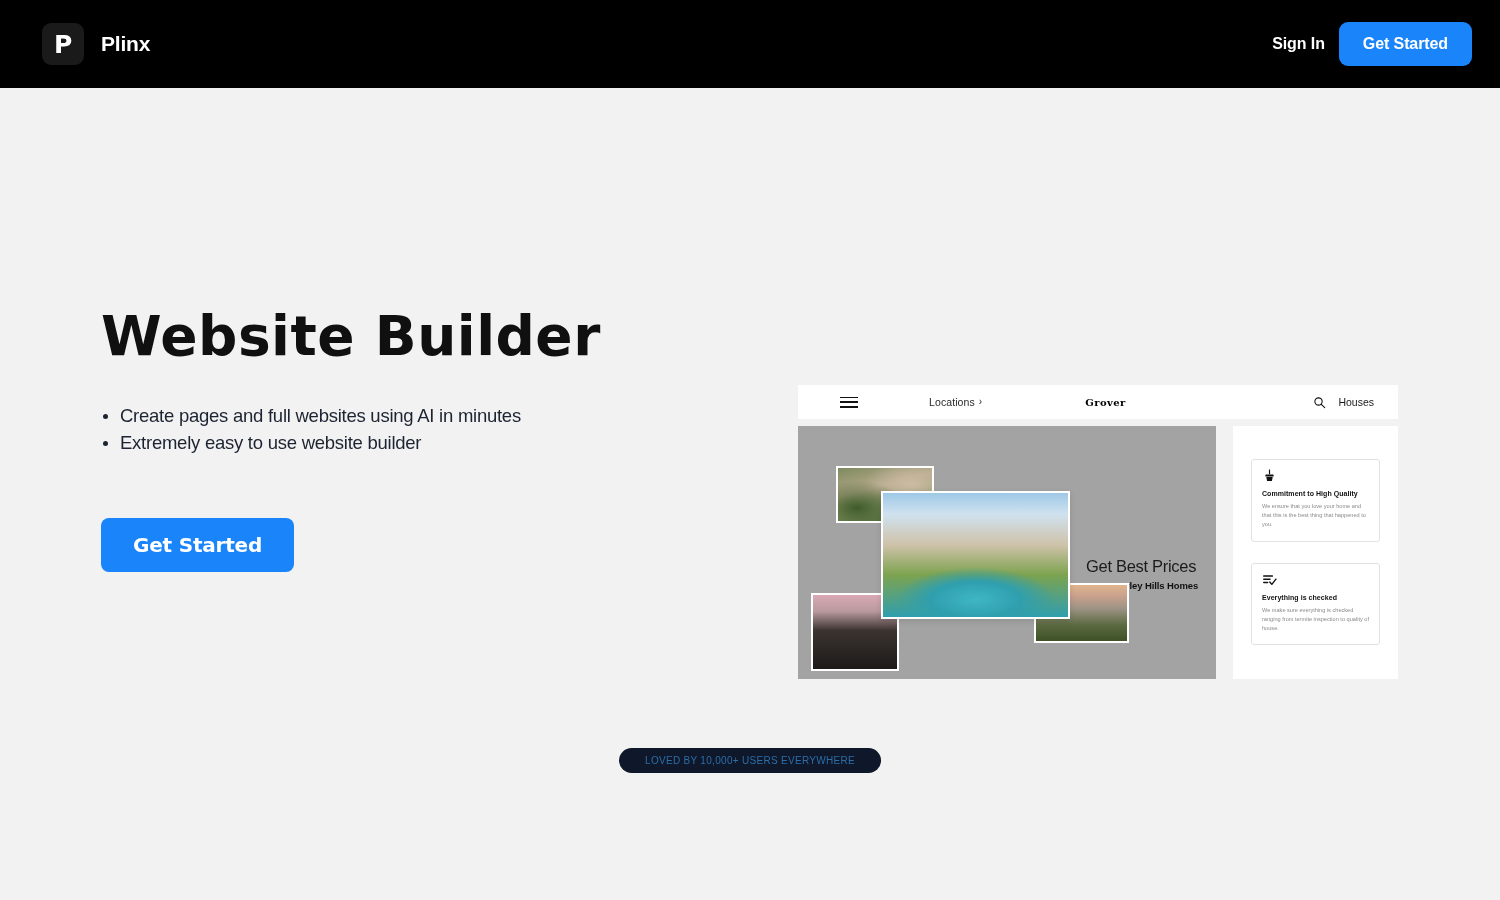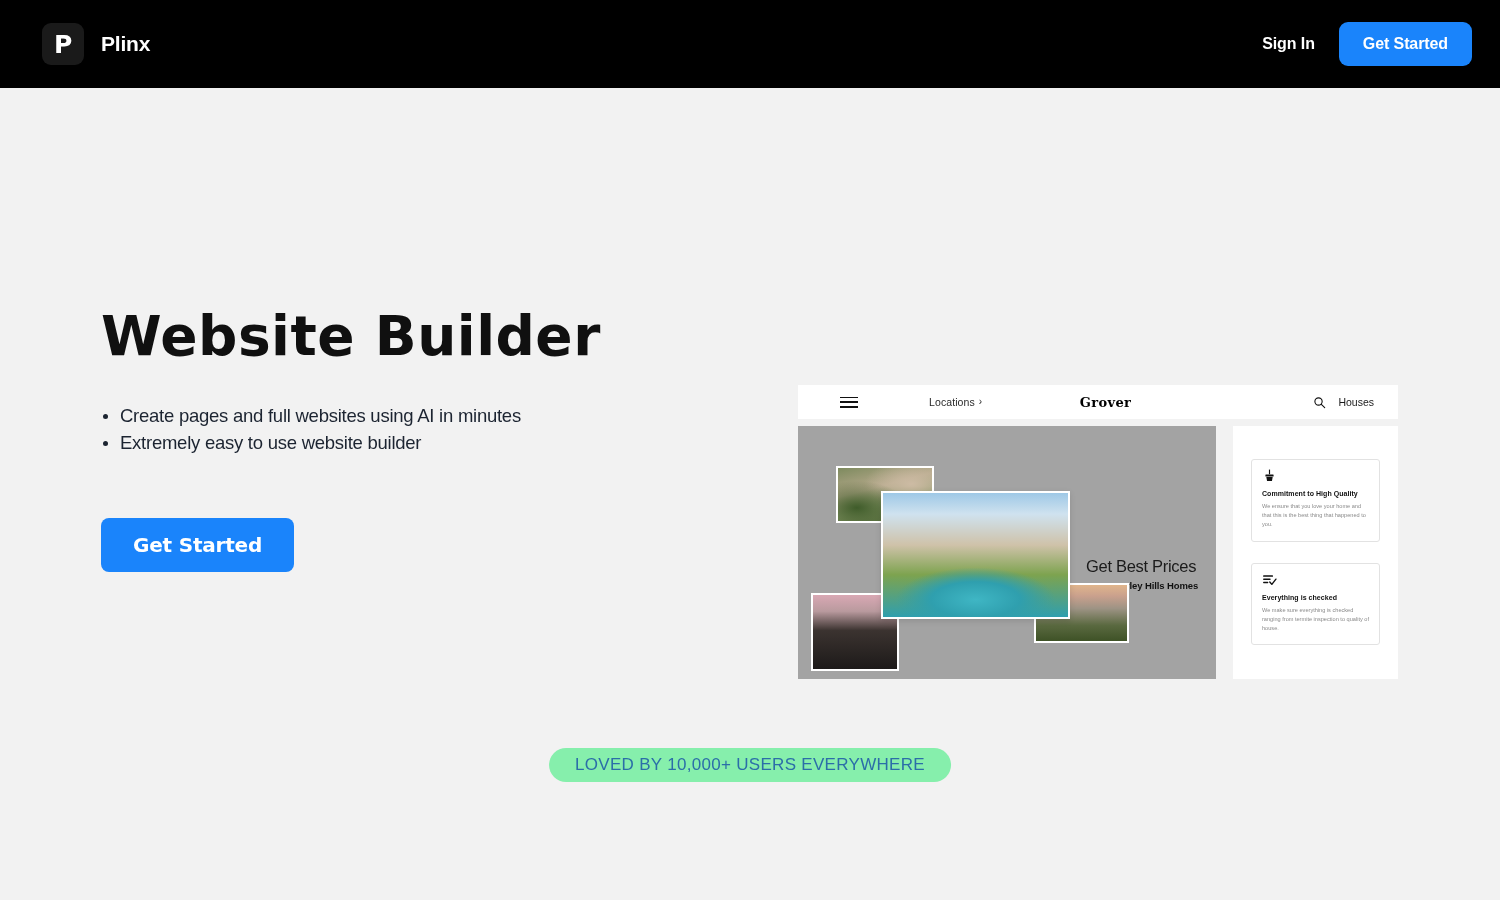"Sign In" .header-actions { gap: 24px -> 14px }
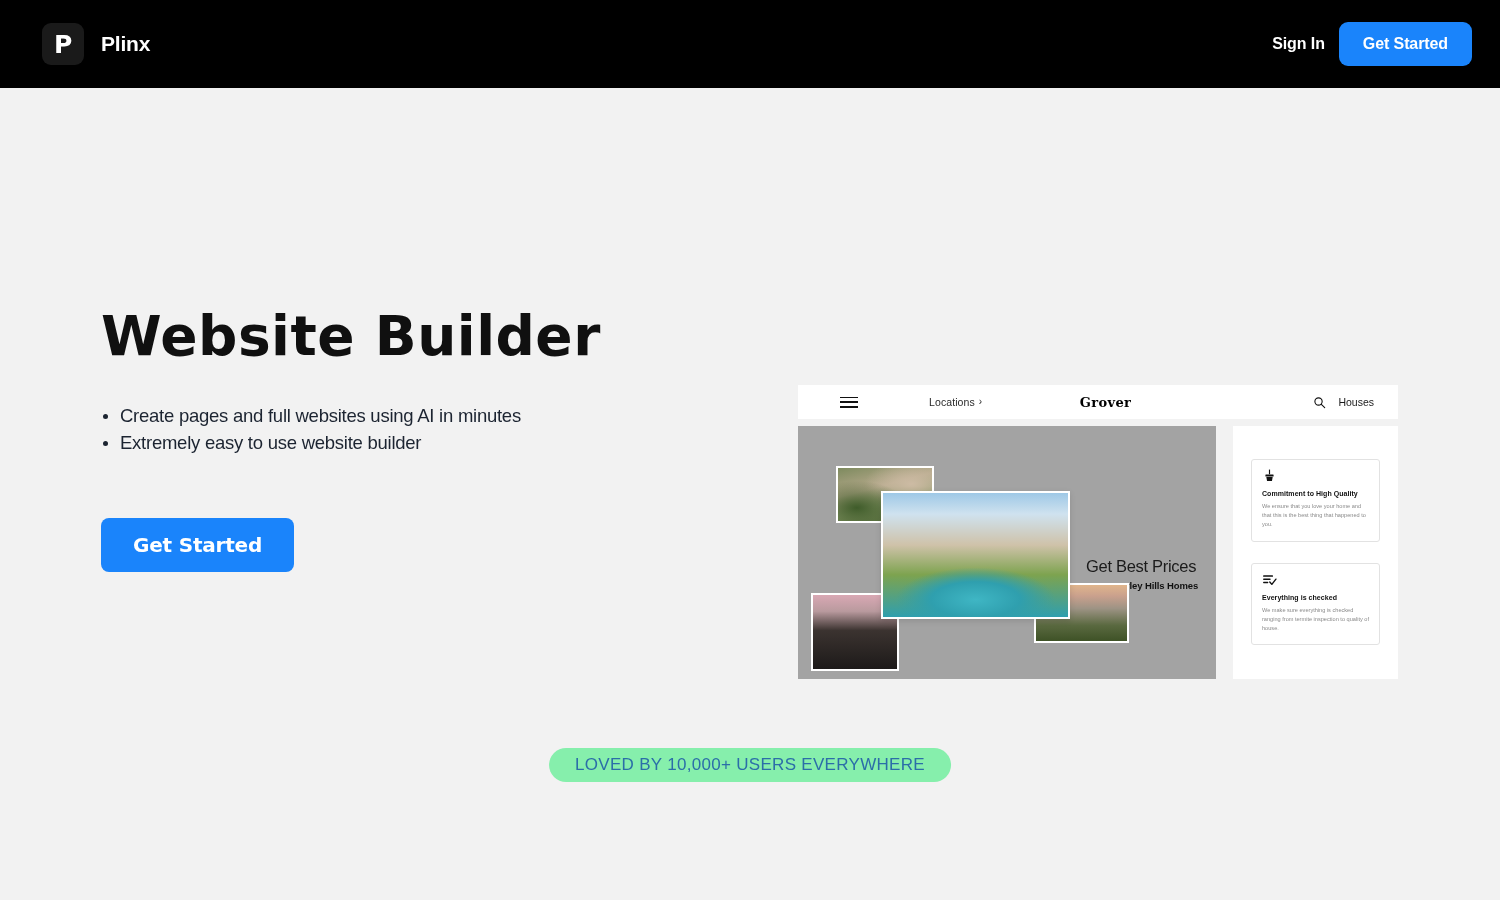"Grover" .mock-brand { font-size: 13px -> 10px }
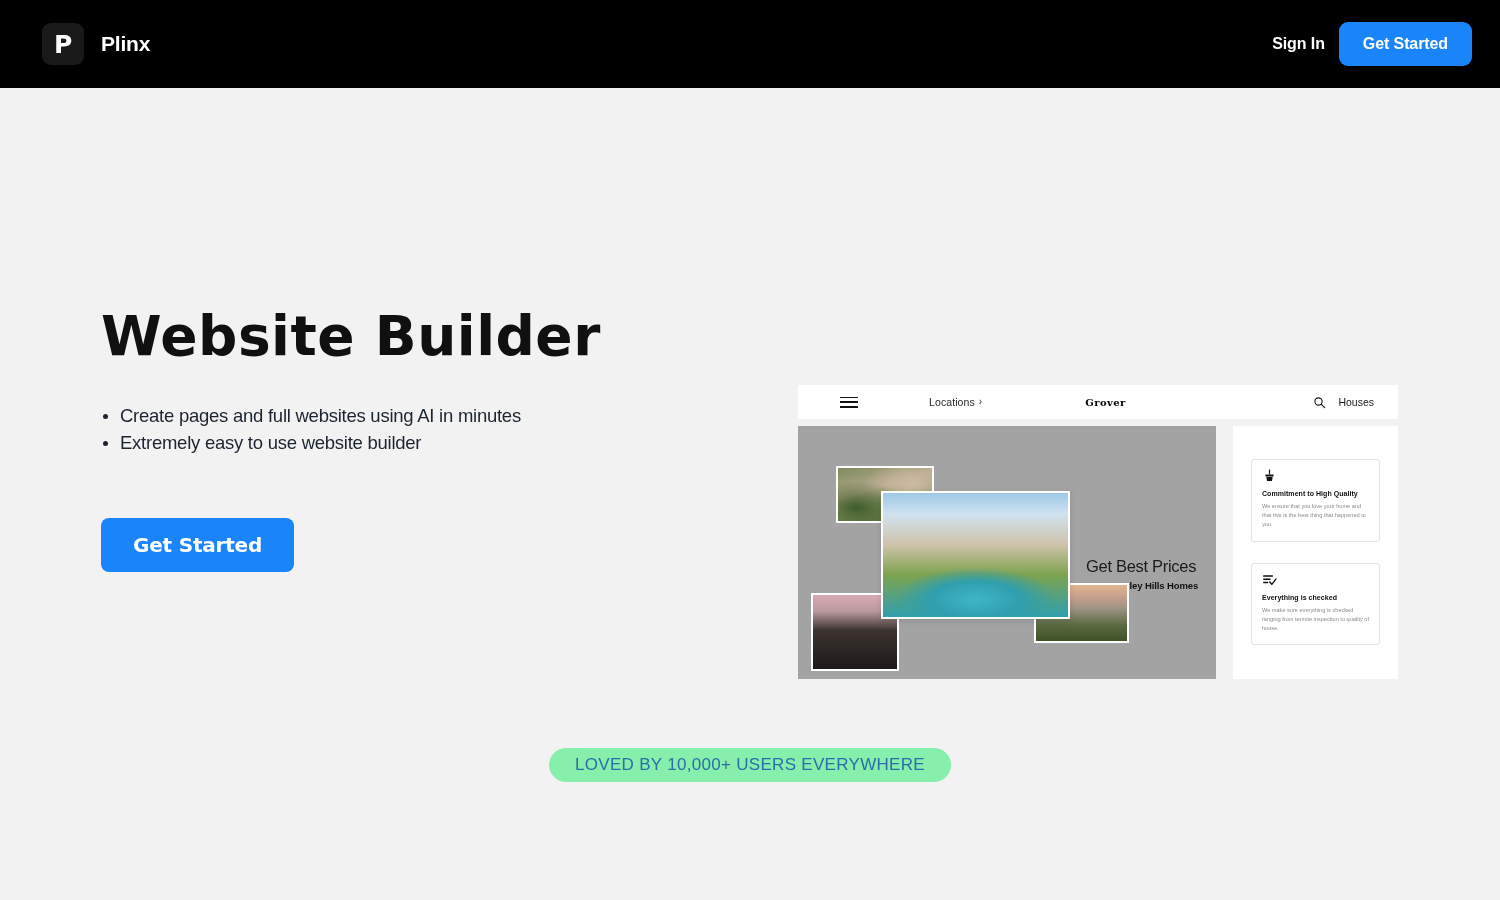"LOVED BY 10,000+ USERS EVERYWHERE" .loved-badge { background: #86efac -> #0f172a; font-size: 17px -> 10px }
